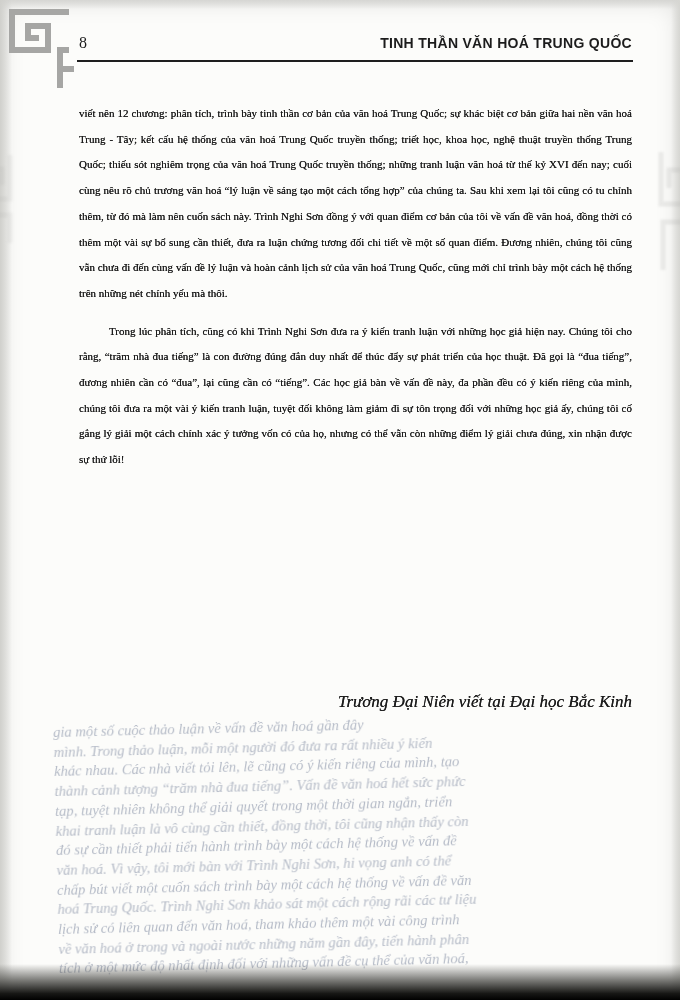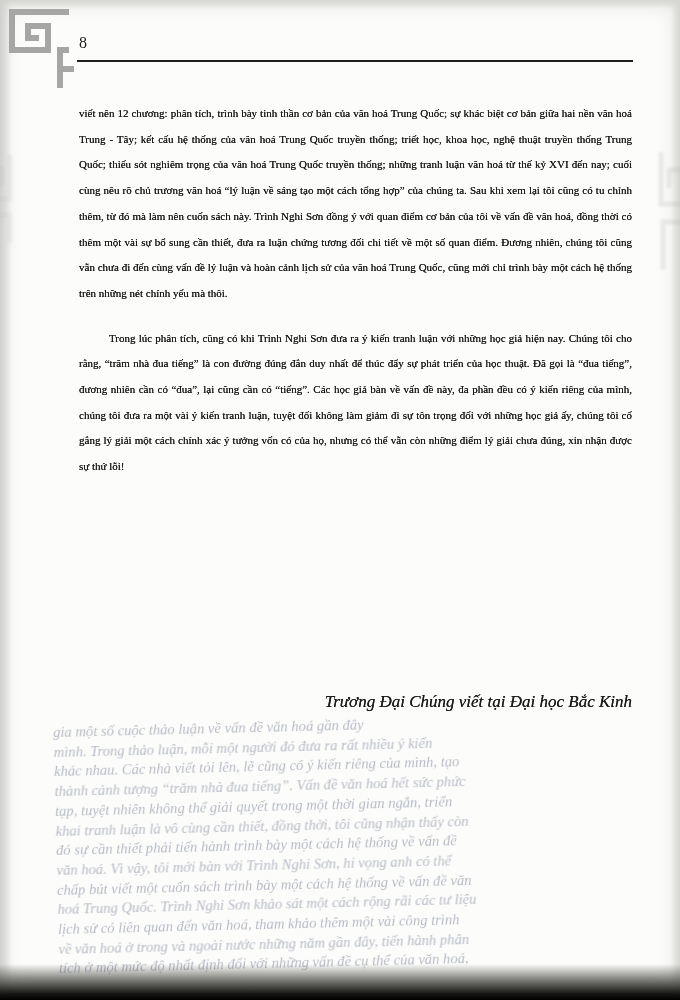"TINH THẦN VĂN HOÁ TRUNG" span.header-title { html: none -> <span>TINH THẦN VĂN HOÁ TRUNG QUỐC</span> }
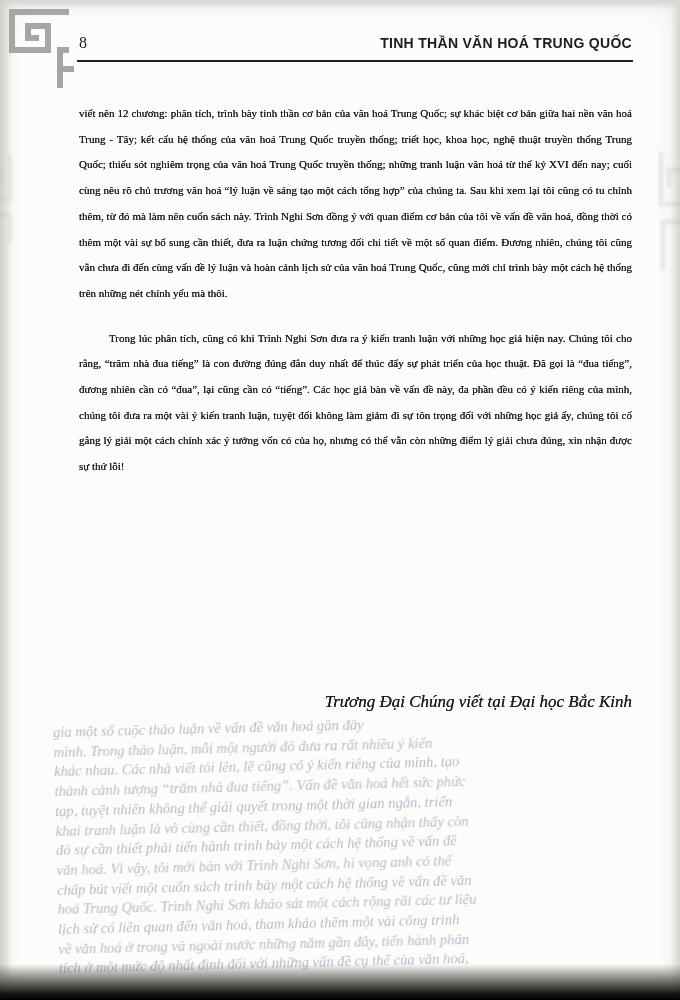"Trong lúc phân tích, cũng" .para2 { margin-top: 19px -> 12px }
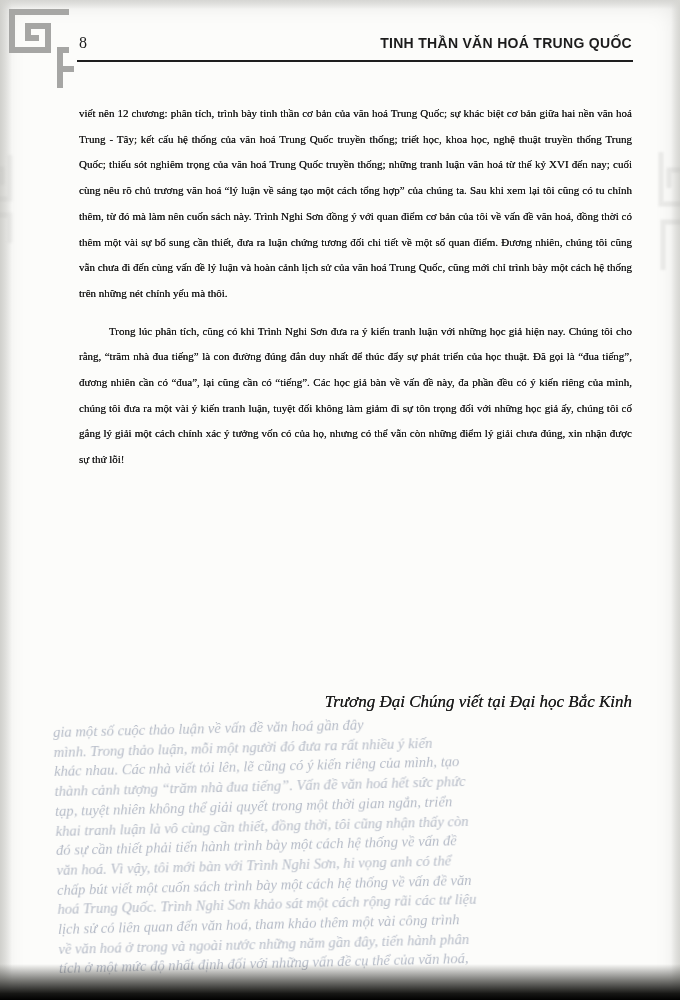"Trương Đại Chúng viết tại" div.signature { text: Chúng -> Niên }
